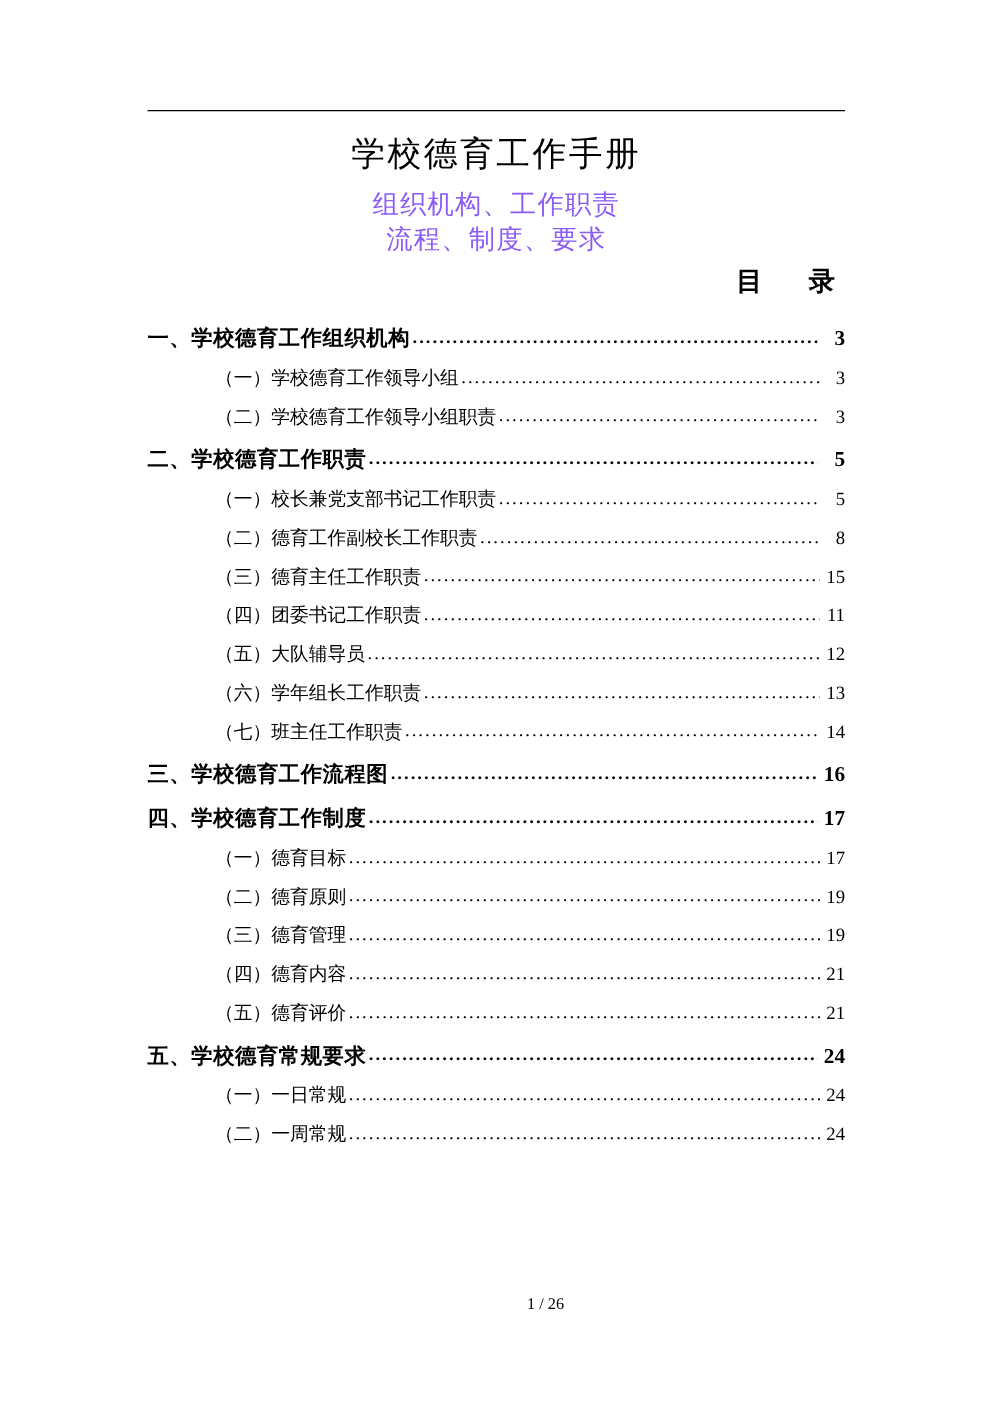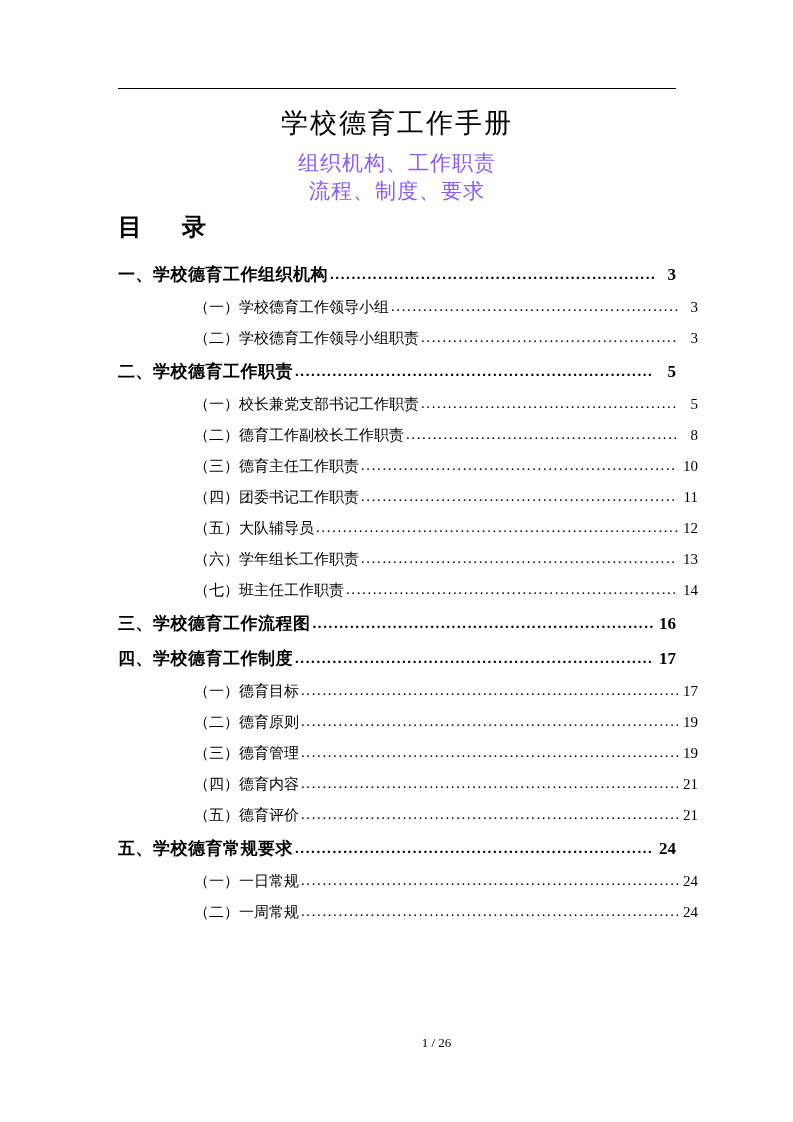"目 录" .toc-heading { font-size: 24px -> 21px; text-align: left -> right }
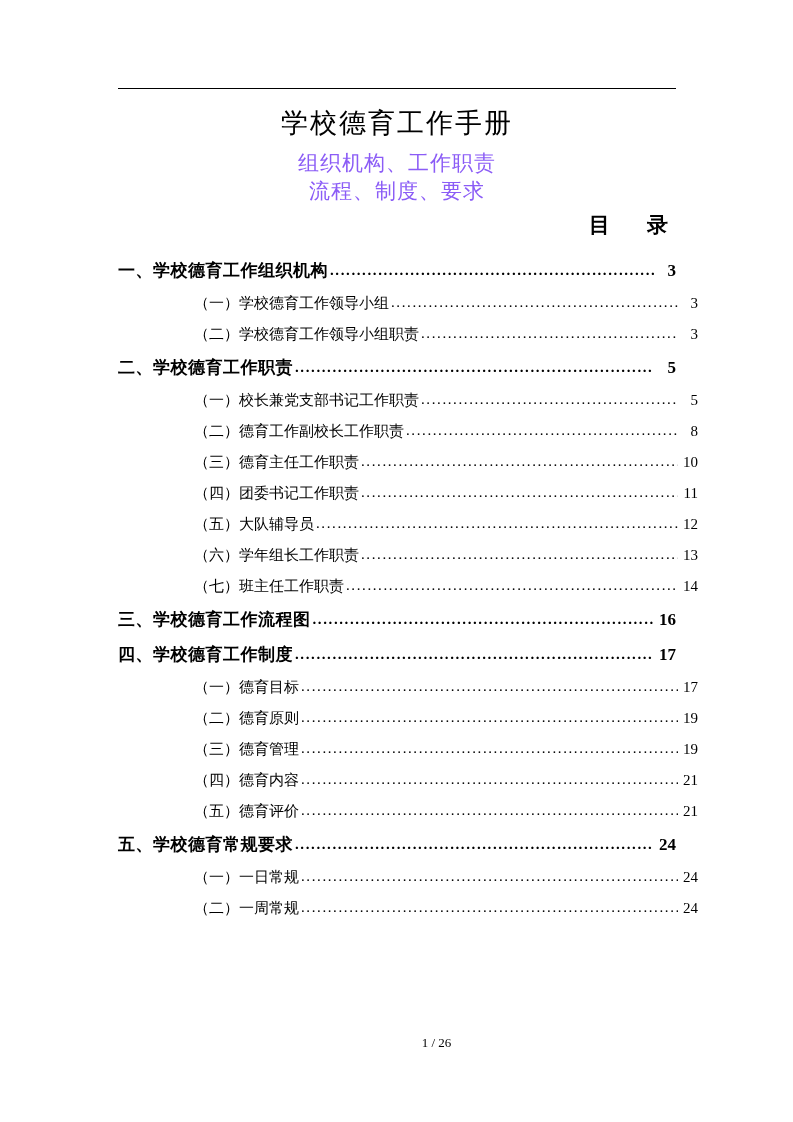"（一）学校德育工作领导小组" .toc-entry.level2 { margin-left: 76px -> 54px }
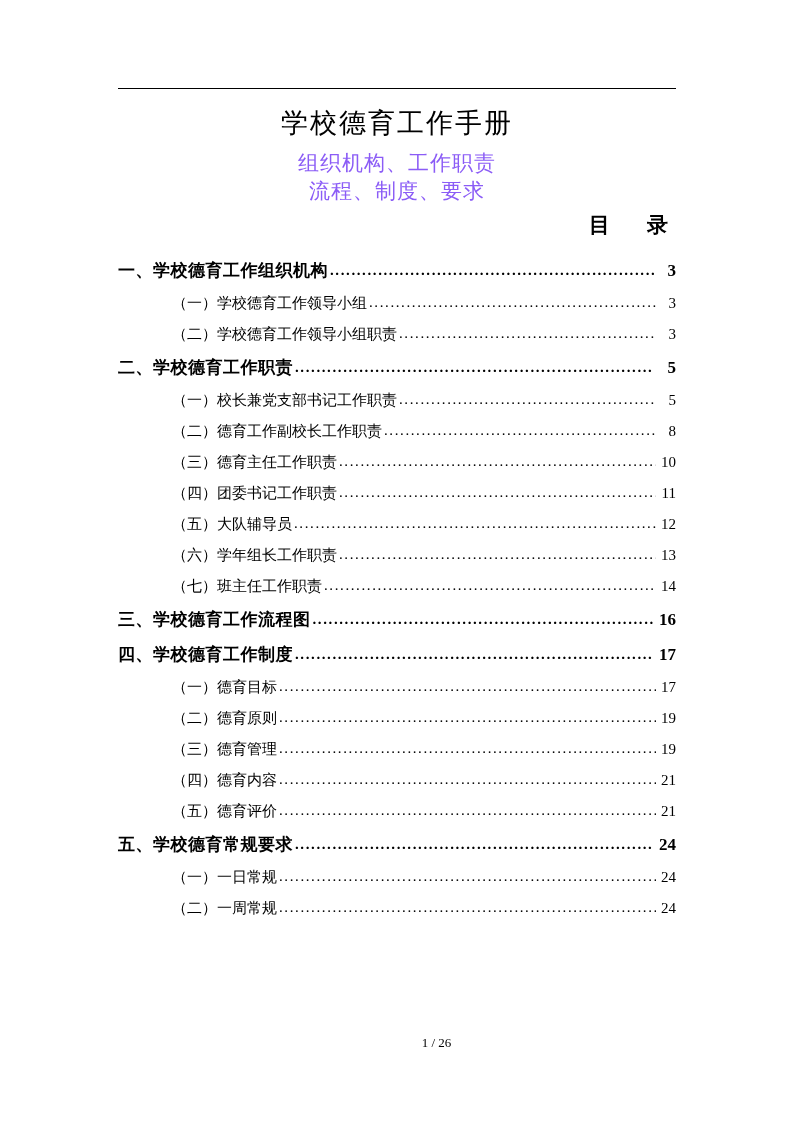"10" span.page-num { text: 10 -> 15 }
